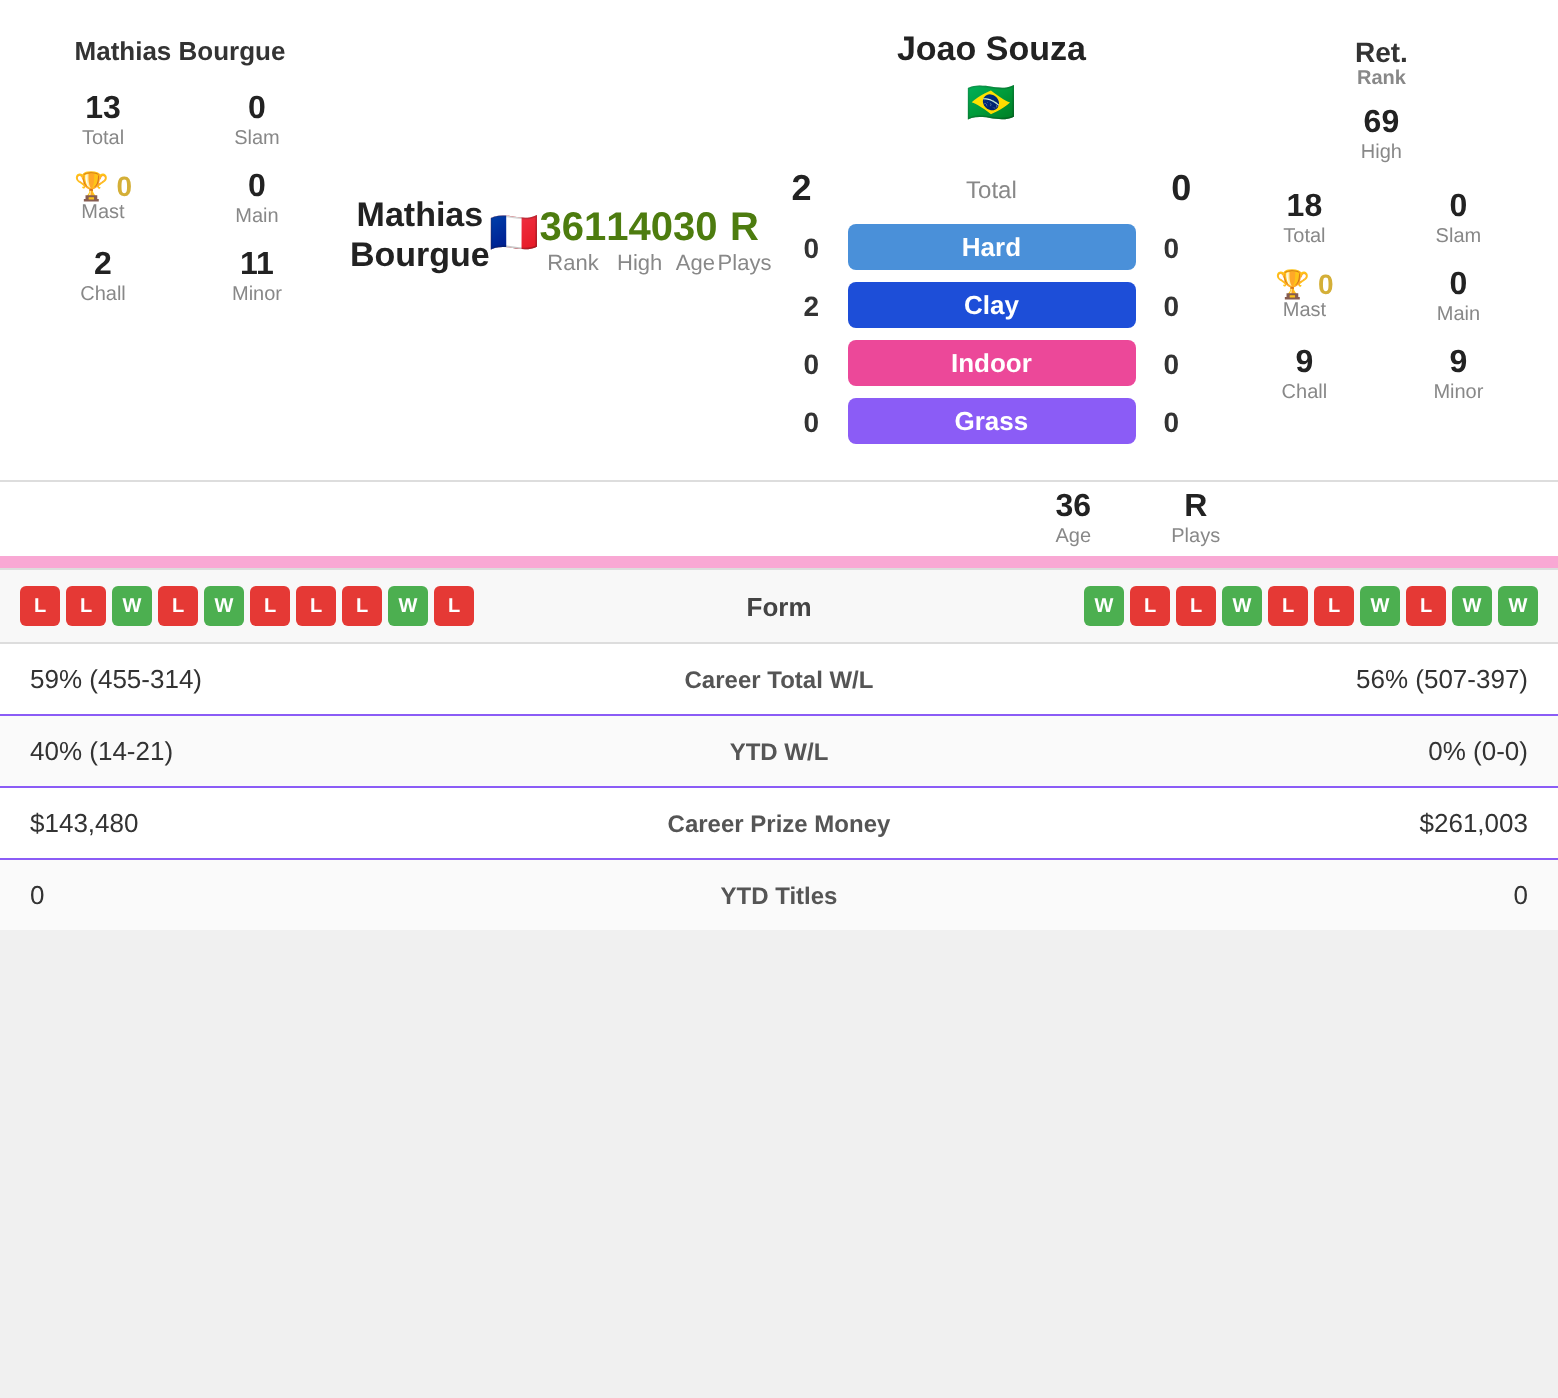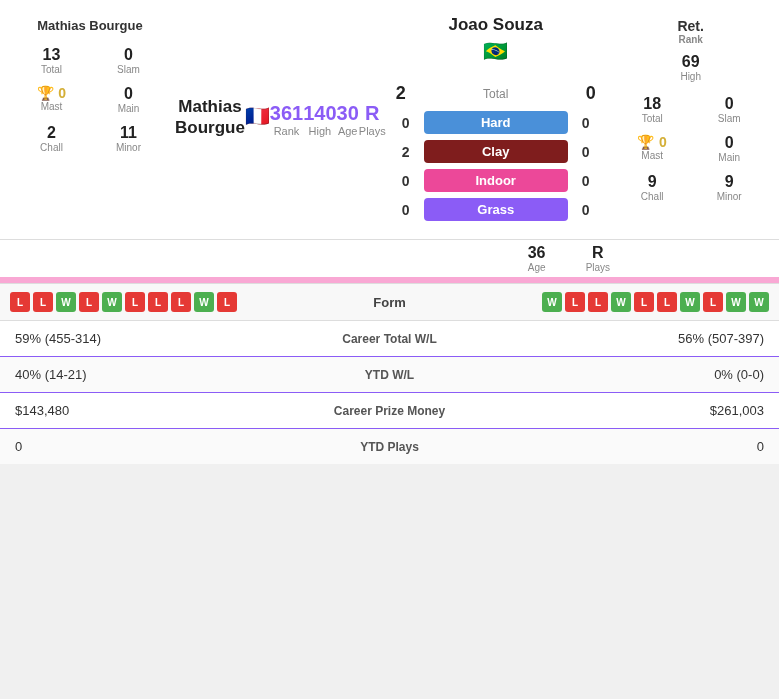"361" .center-stat-value { color: #8b5cf6 -> #4d7c0f }
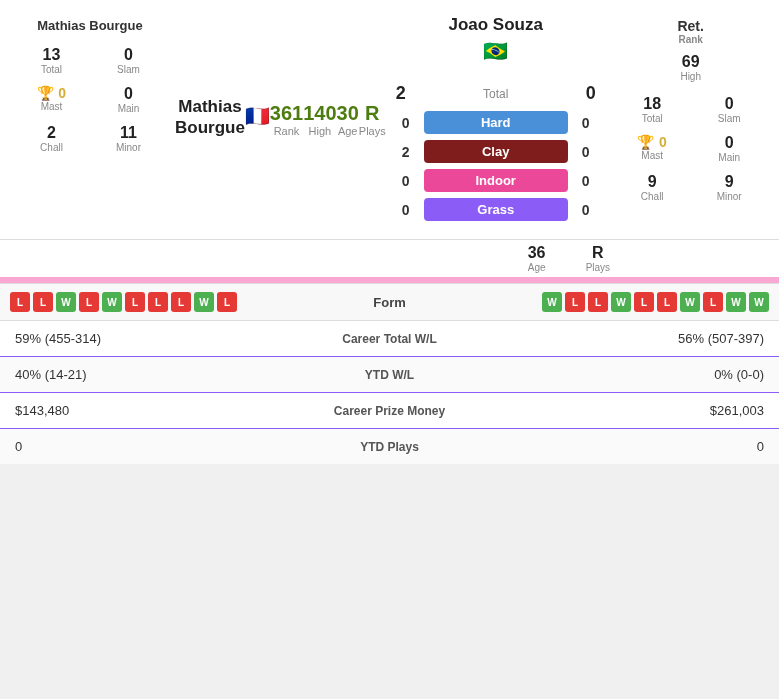"Clay" .surface-clay { background: #7f1d1d -> #1d4ed8 }
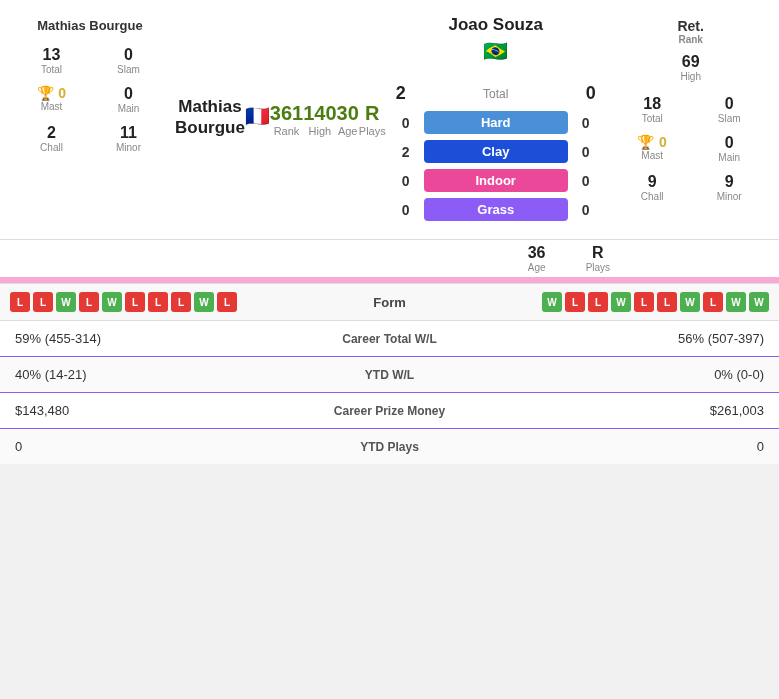"YTD Plays" div.stats-center-label { text: Plays -> Titles }
